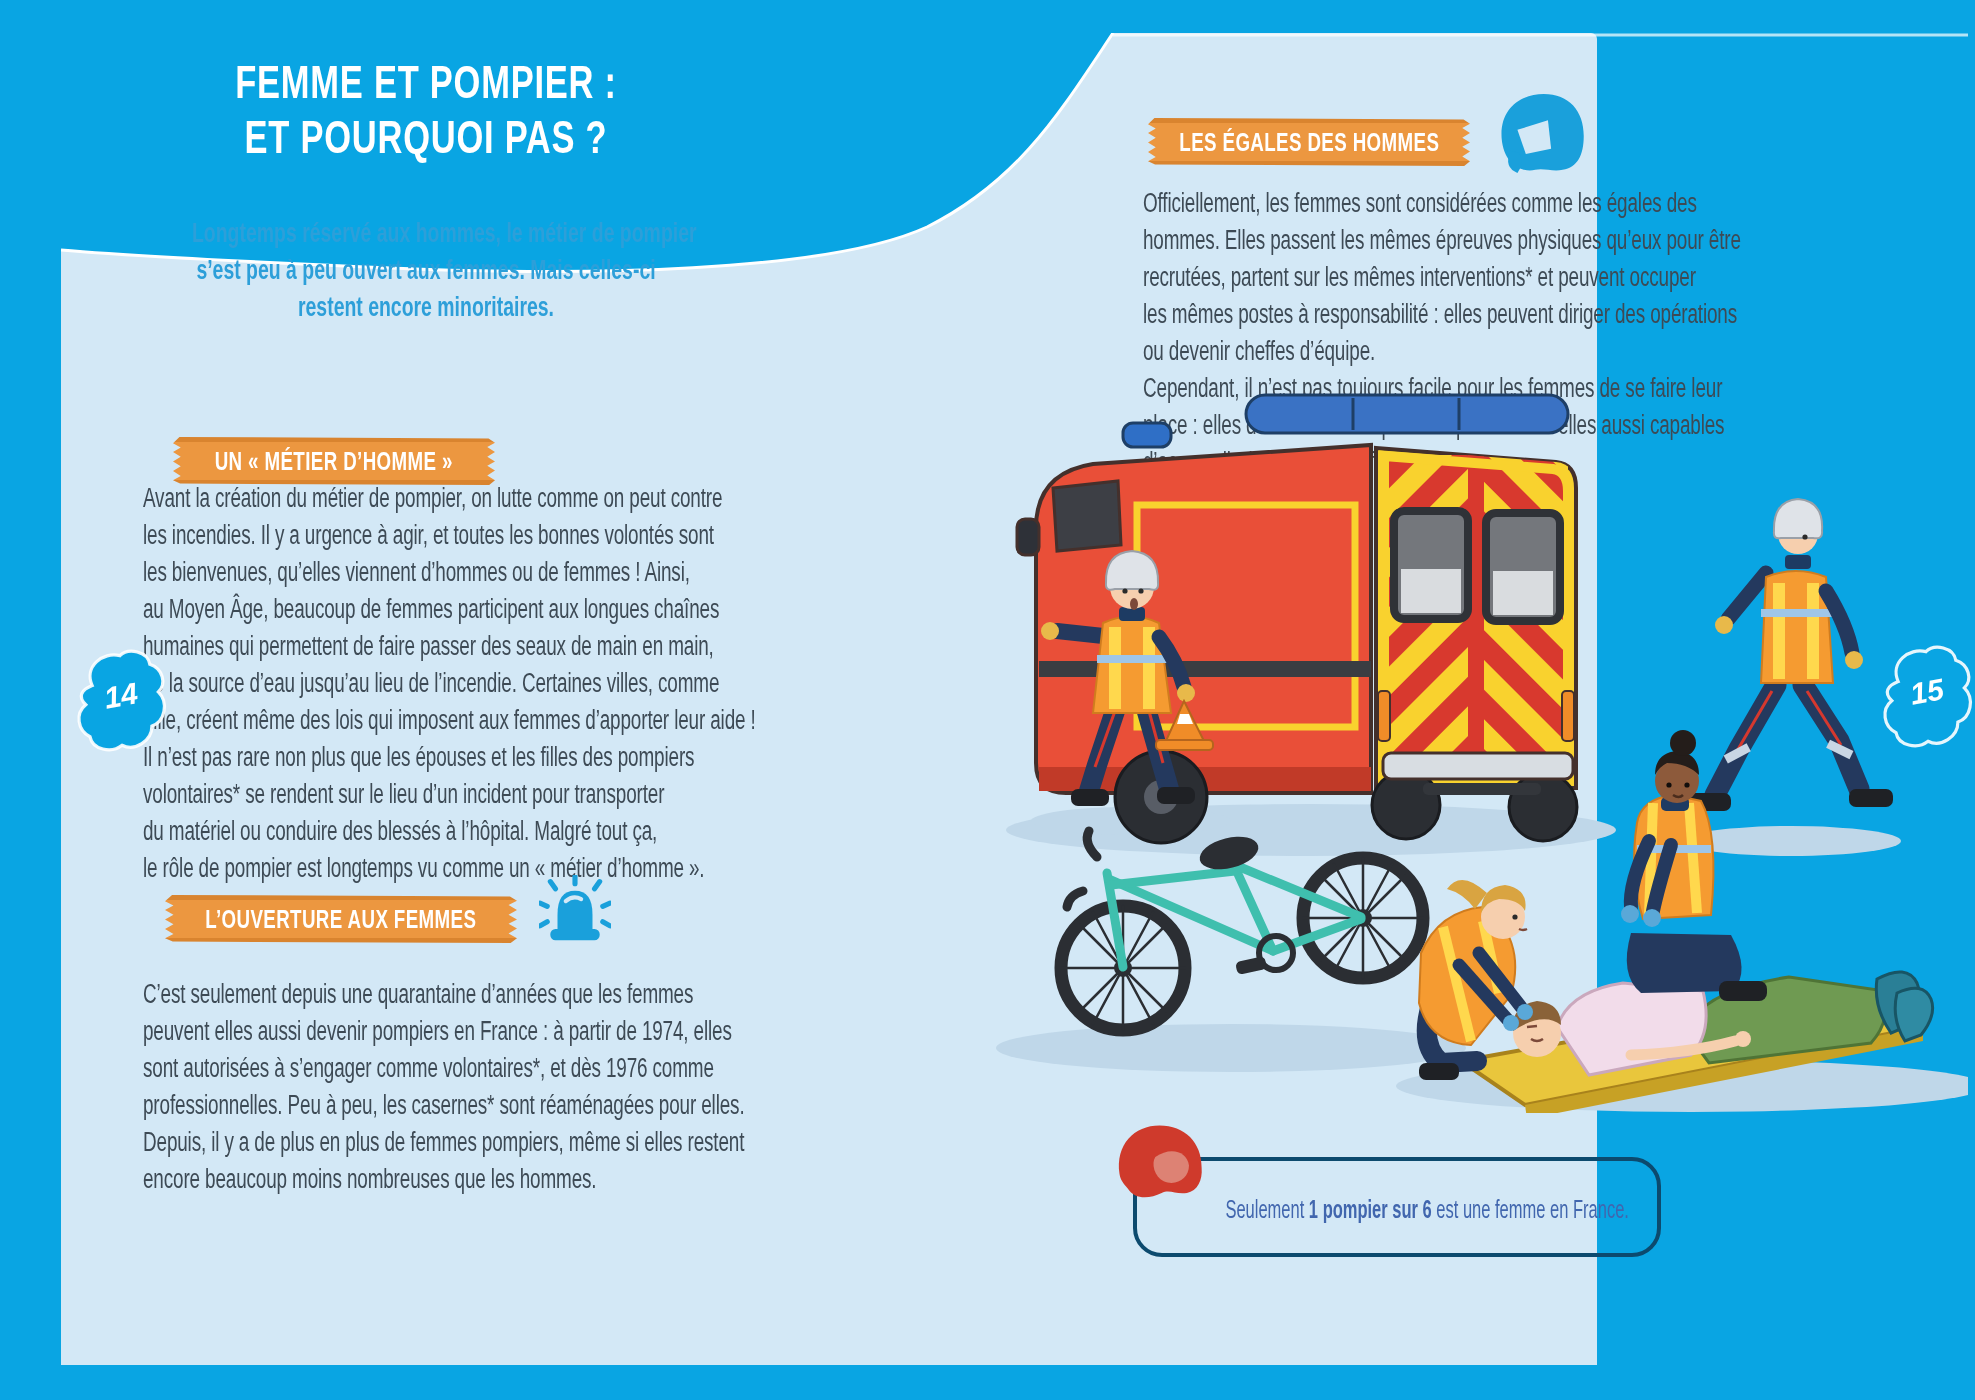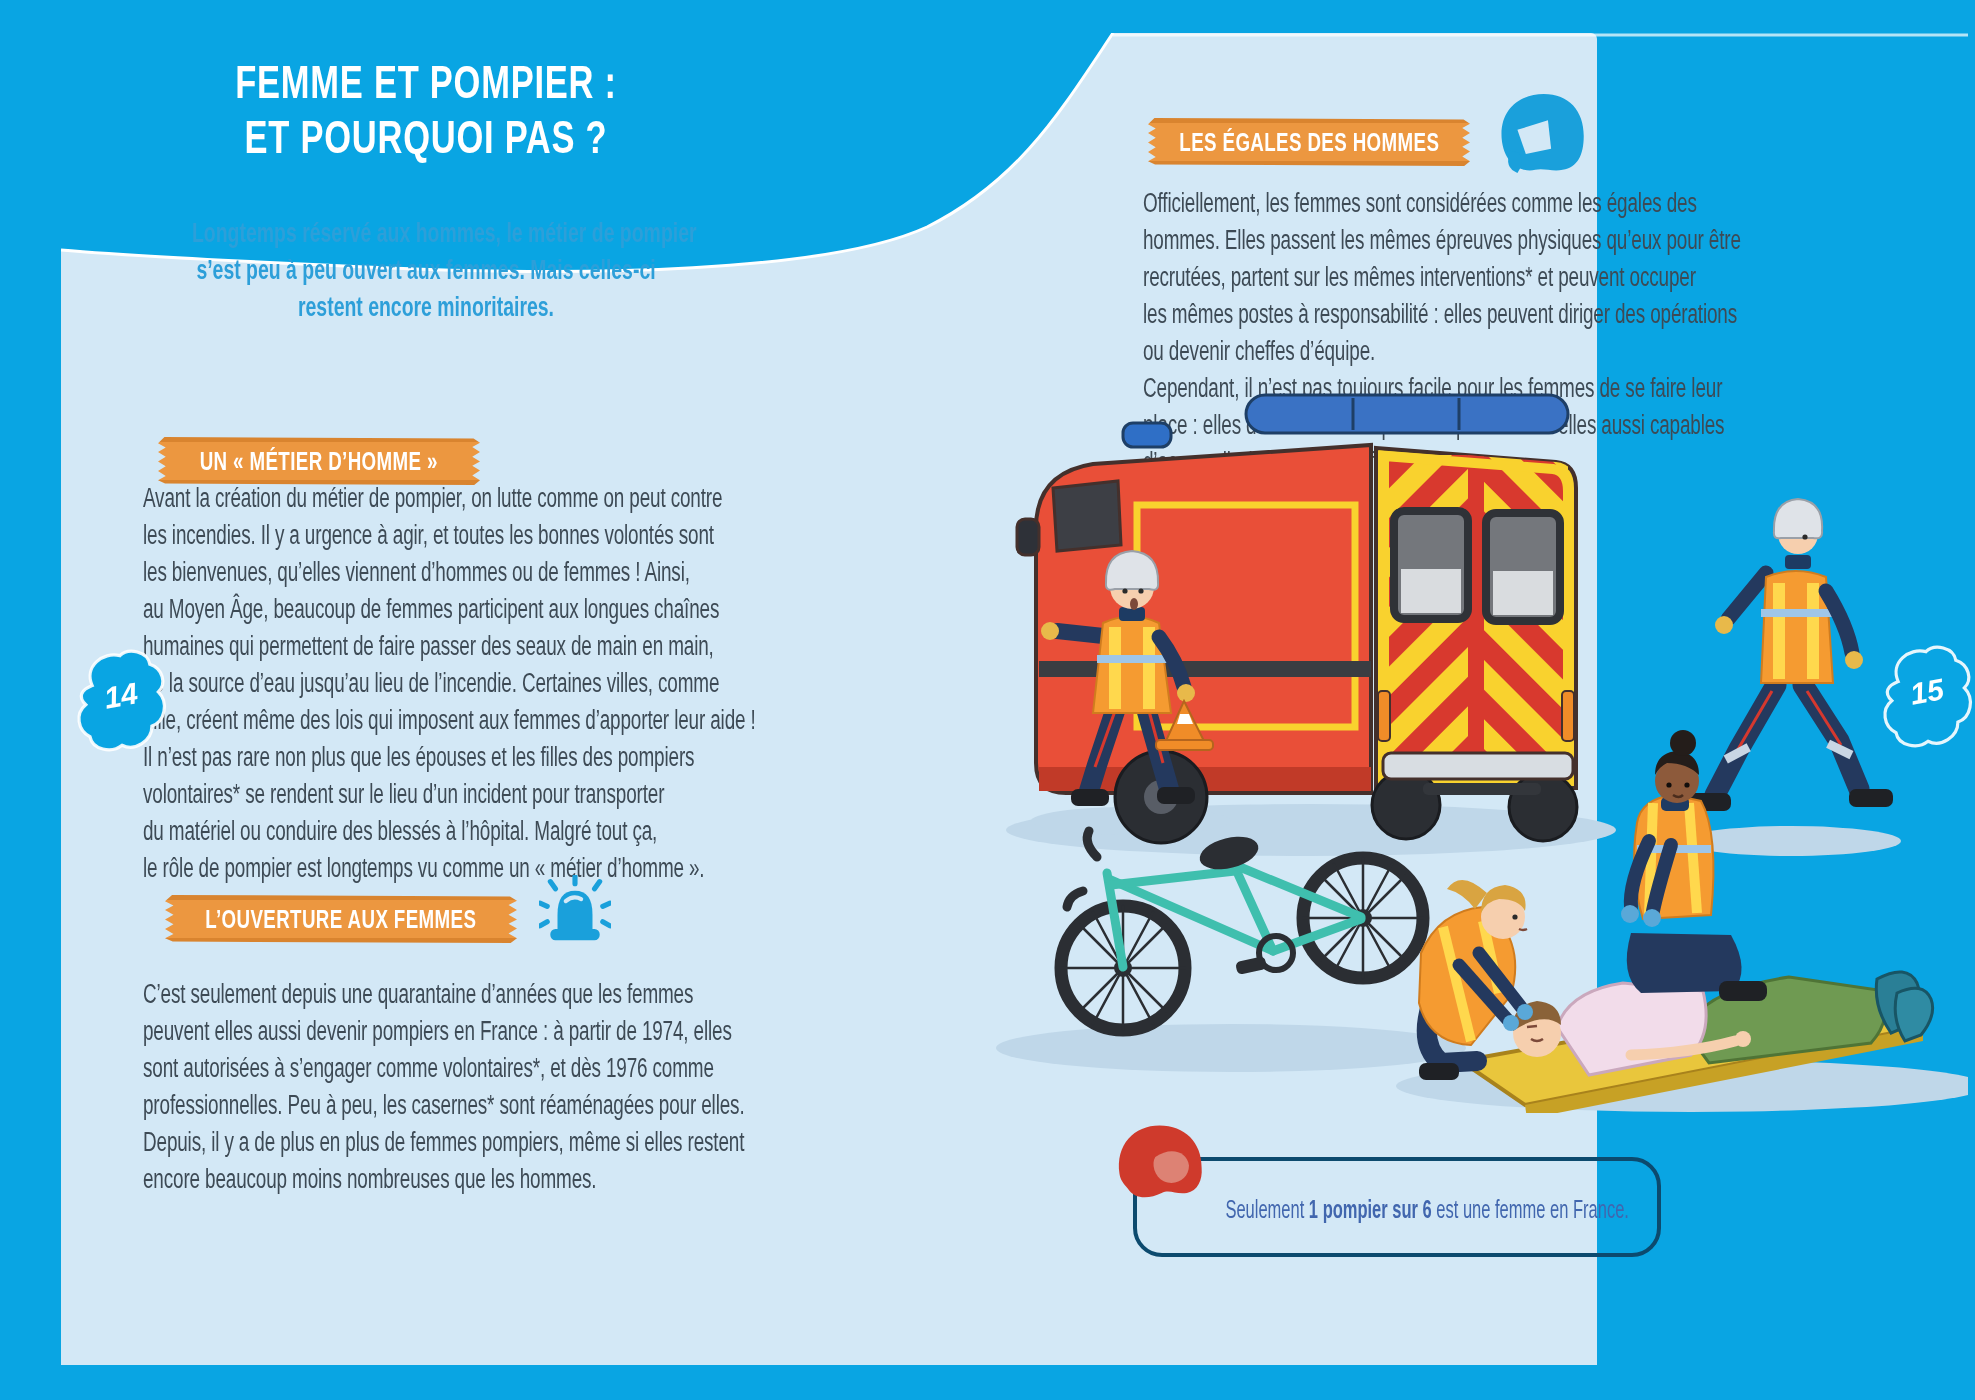"UN « MÉTIER D’HOMME »" div.ribbon { left: 97px -> 112px }
